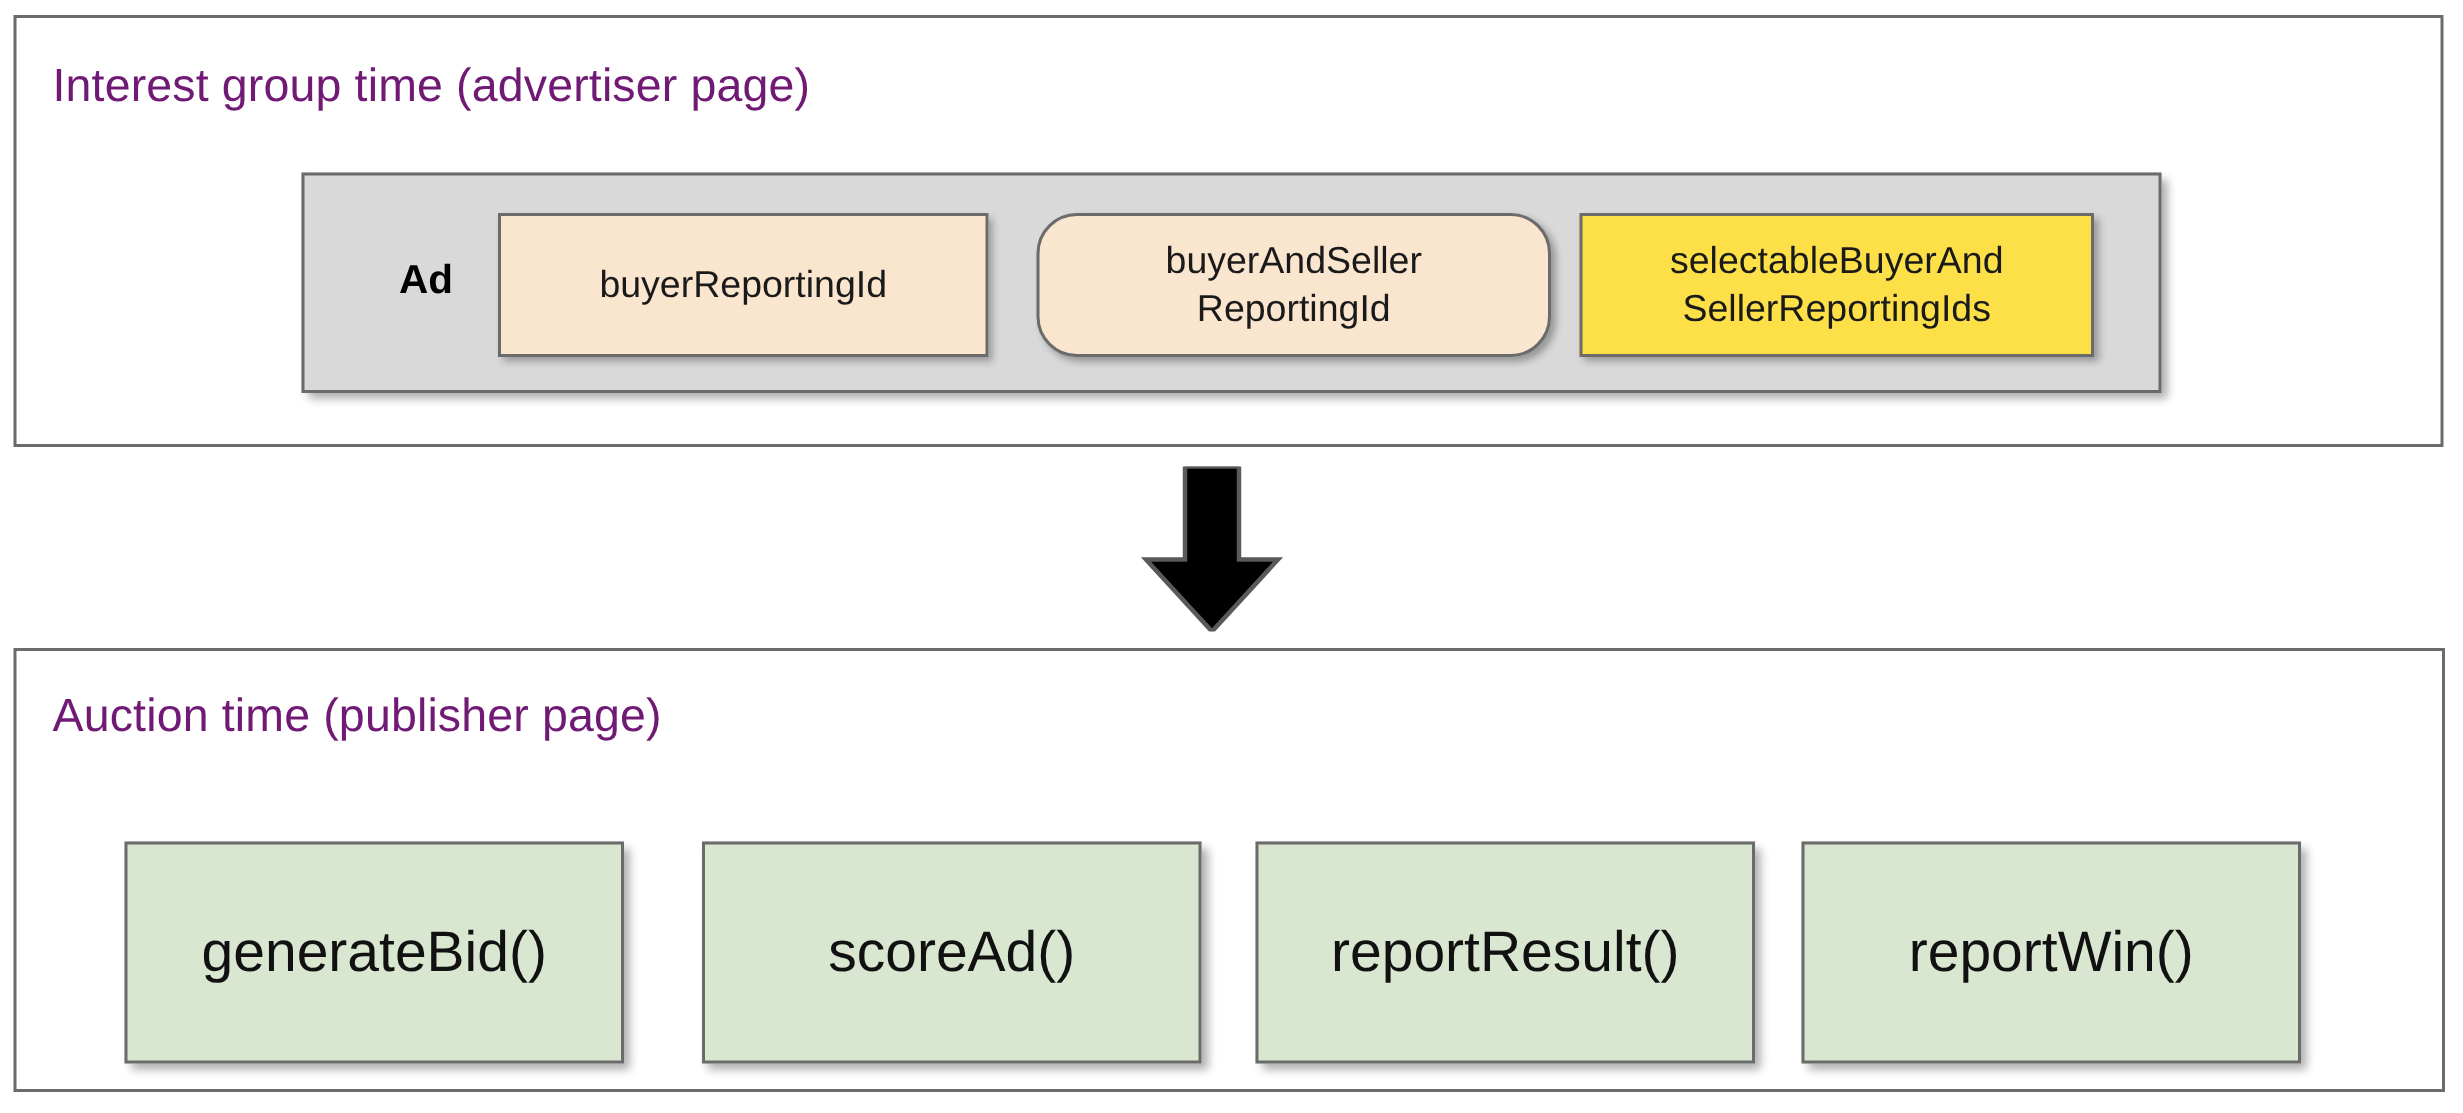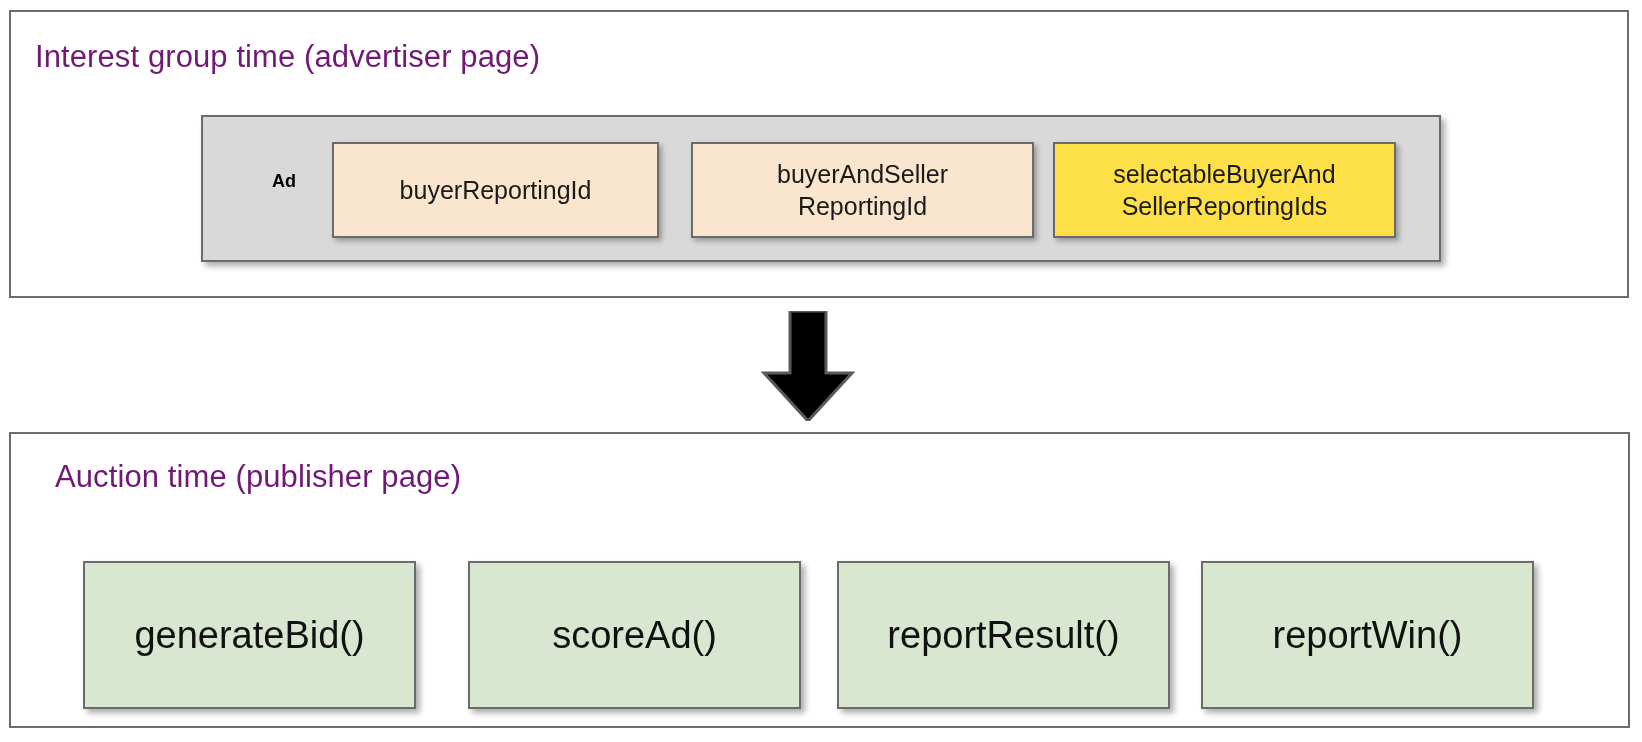"Ad" #ad-label { font-size: 18px -> 27px }
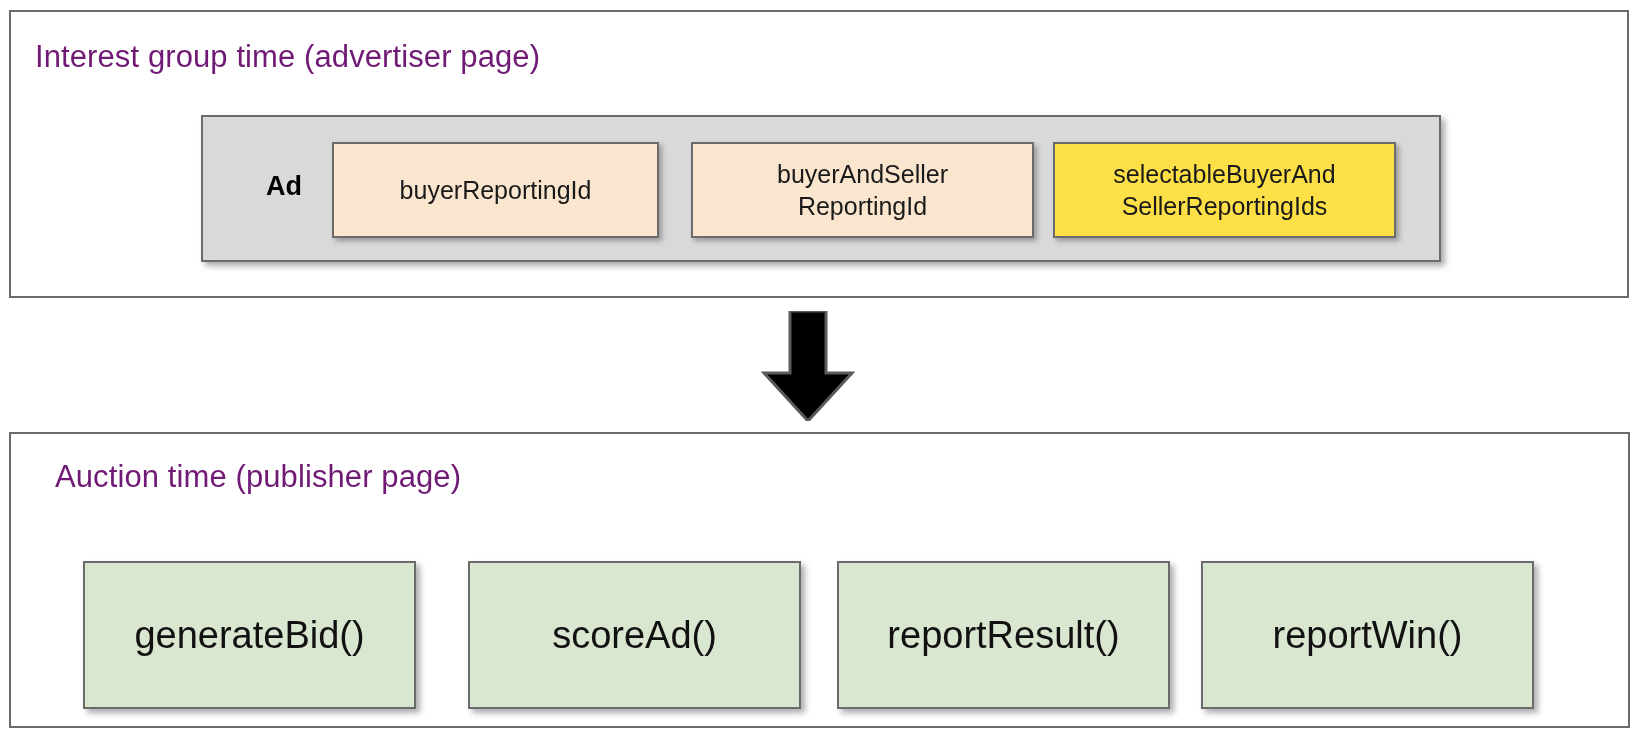"buyerAndSeller" #field-1 { border-radius: none -> 27px }
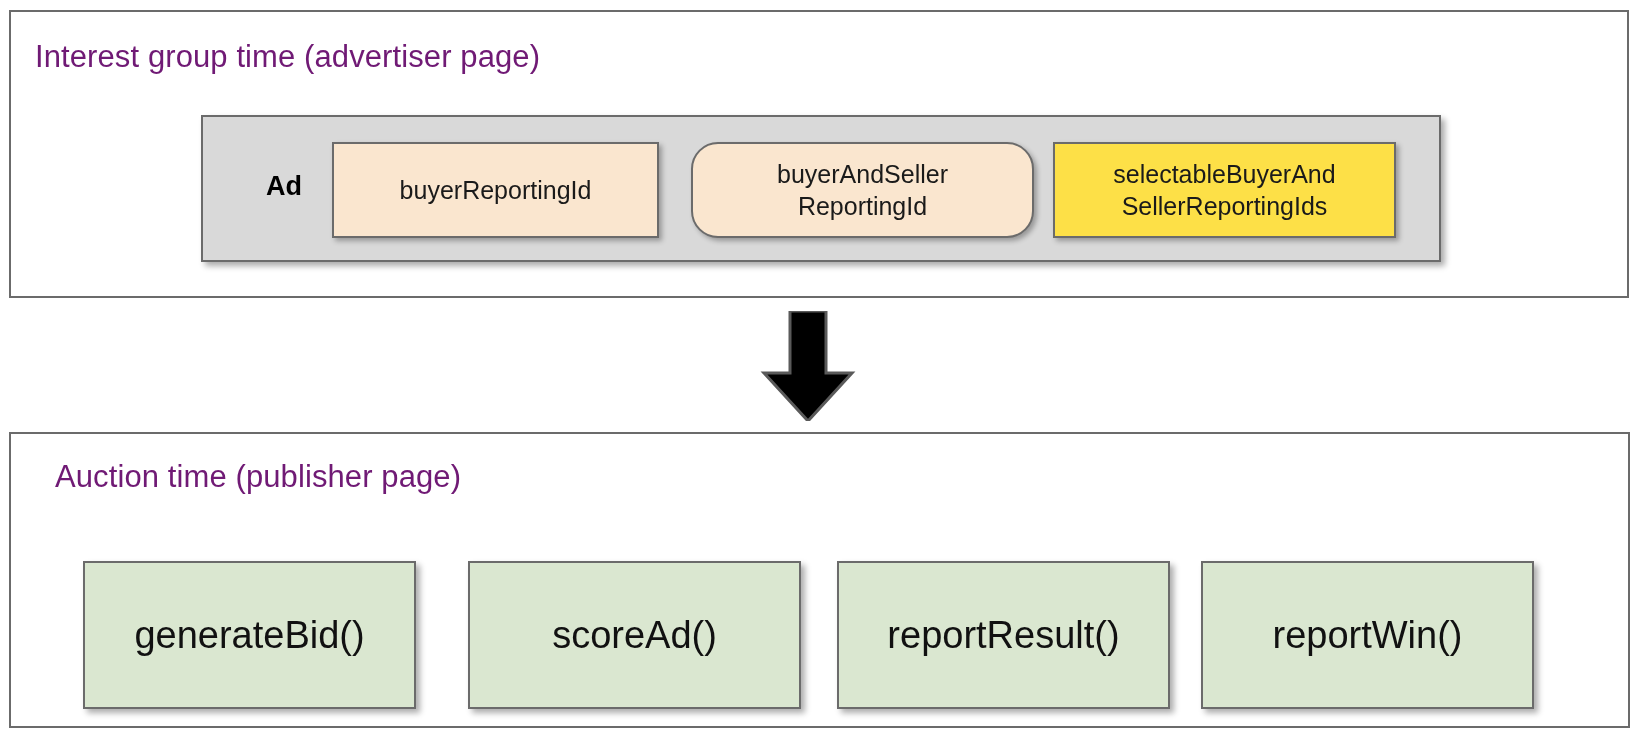"Auction time (publisher page)" #panel-bottom .panel-title { margin-left: 20px -> none }
